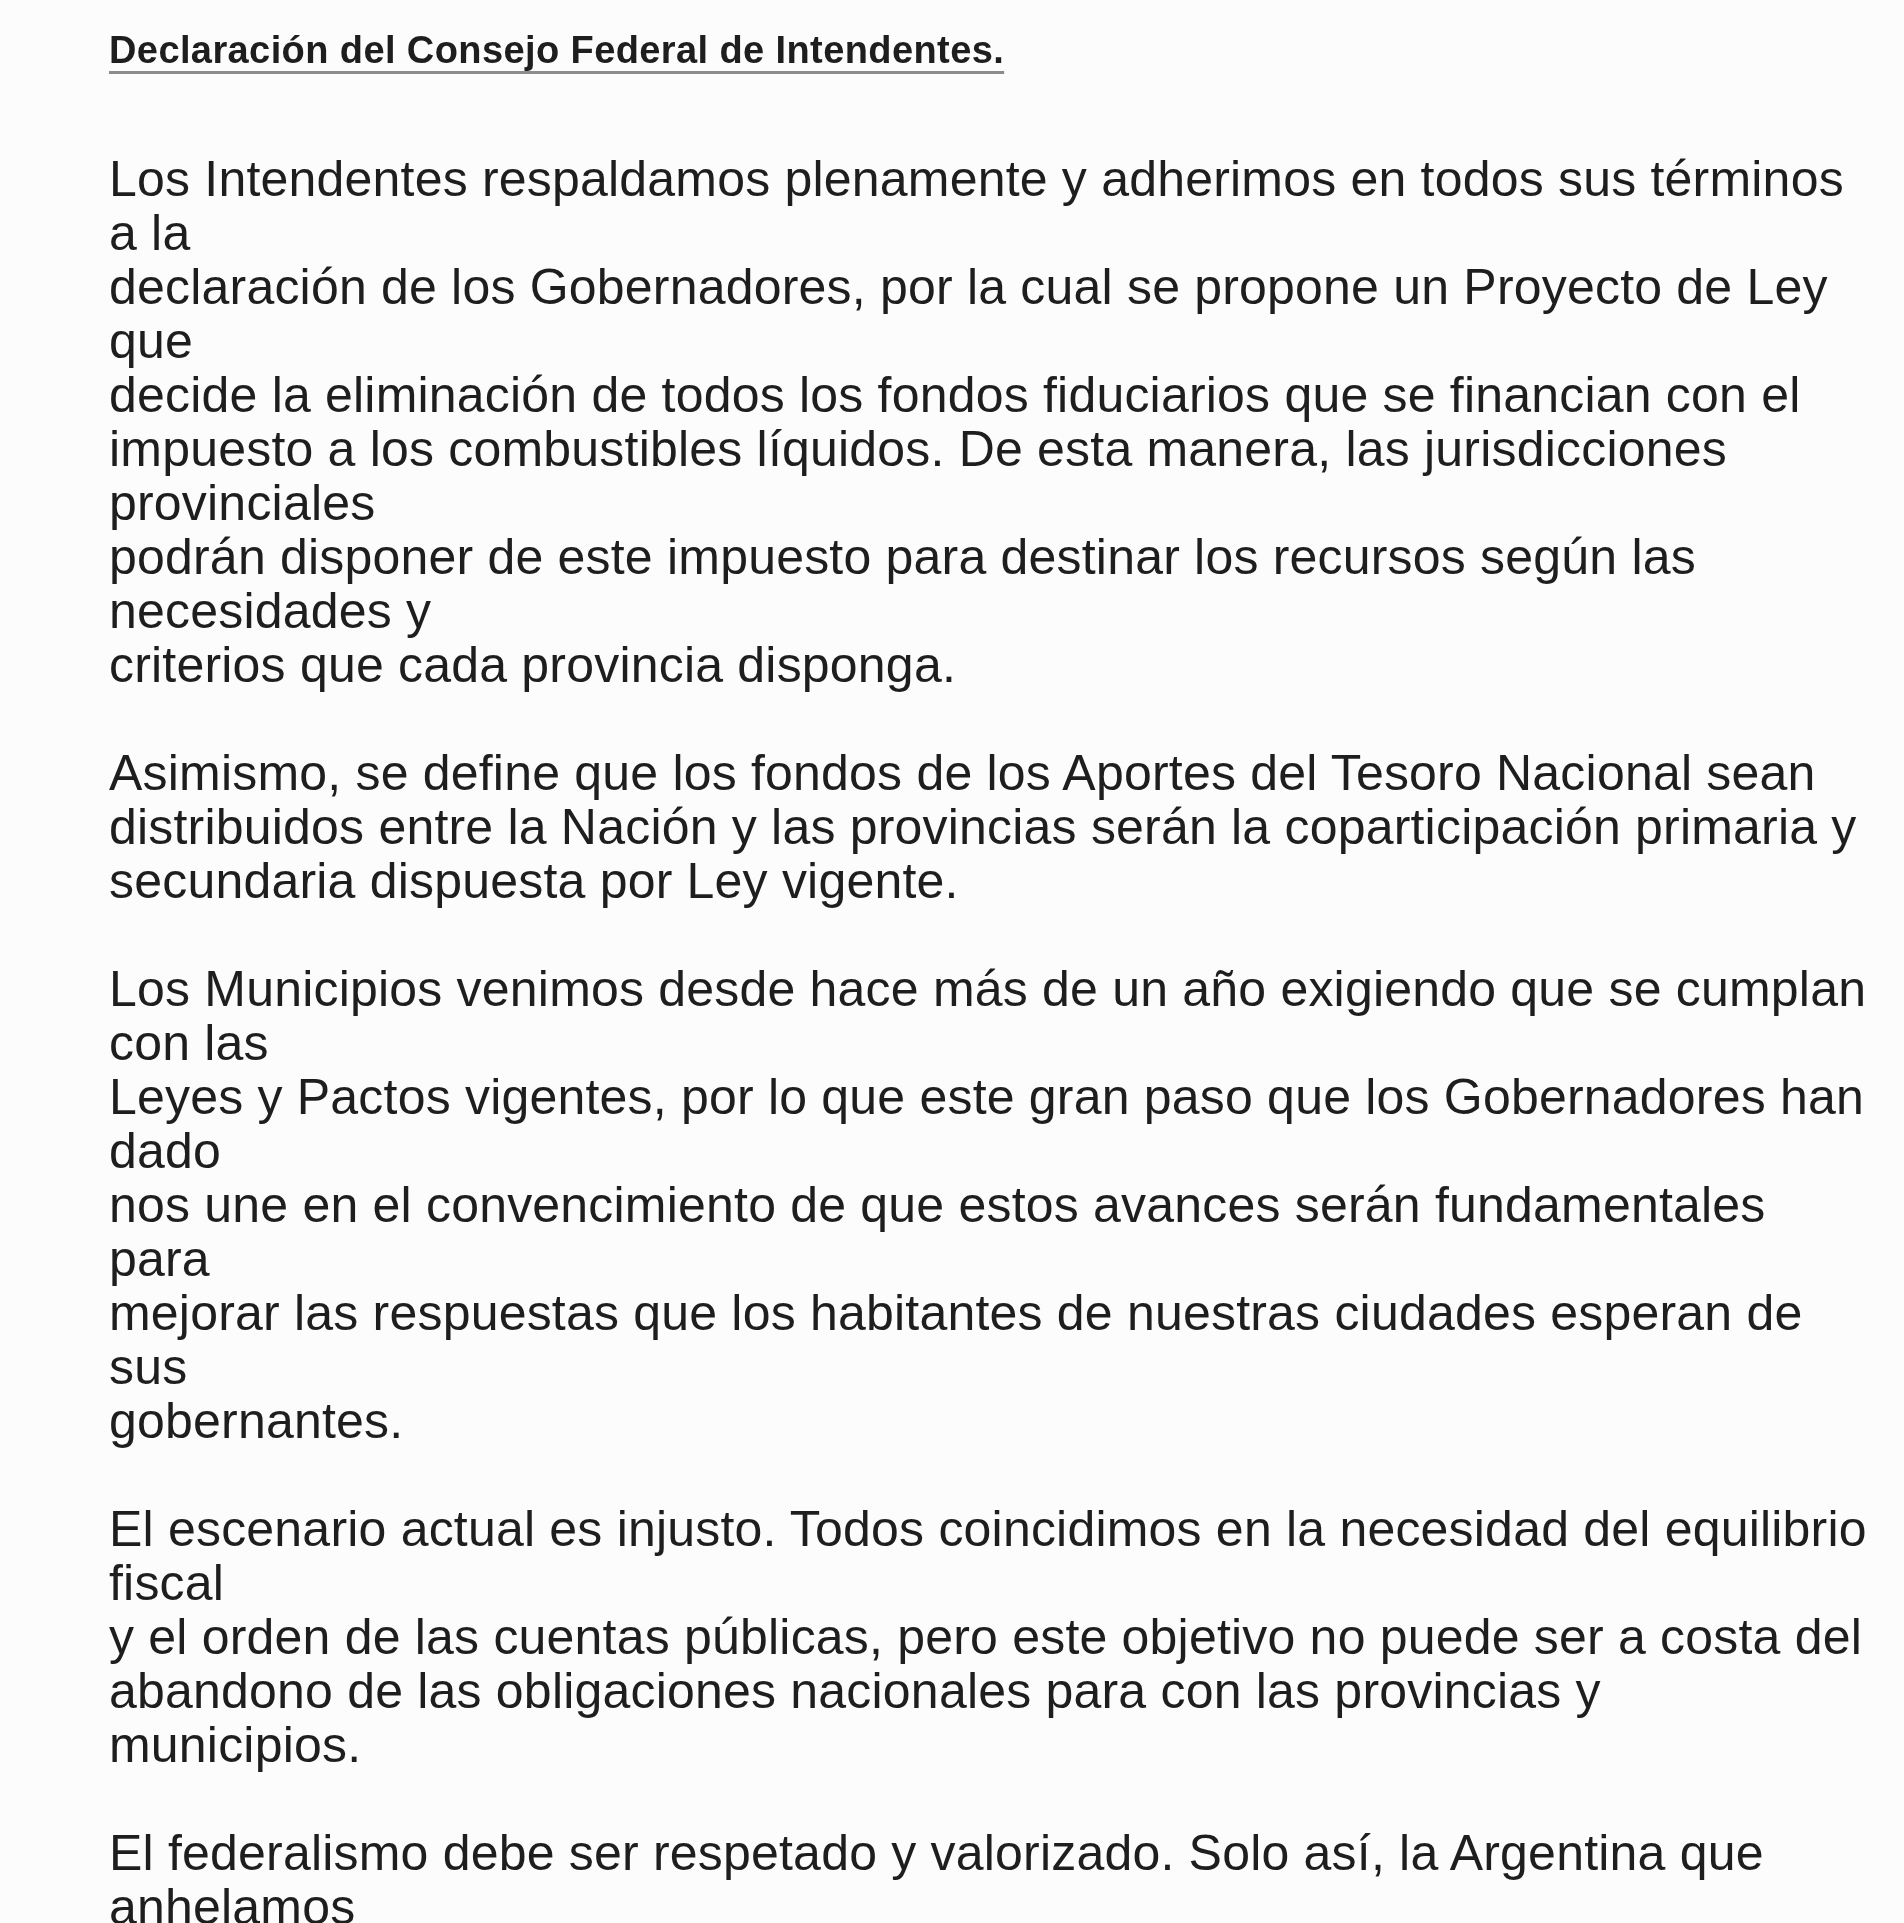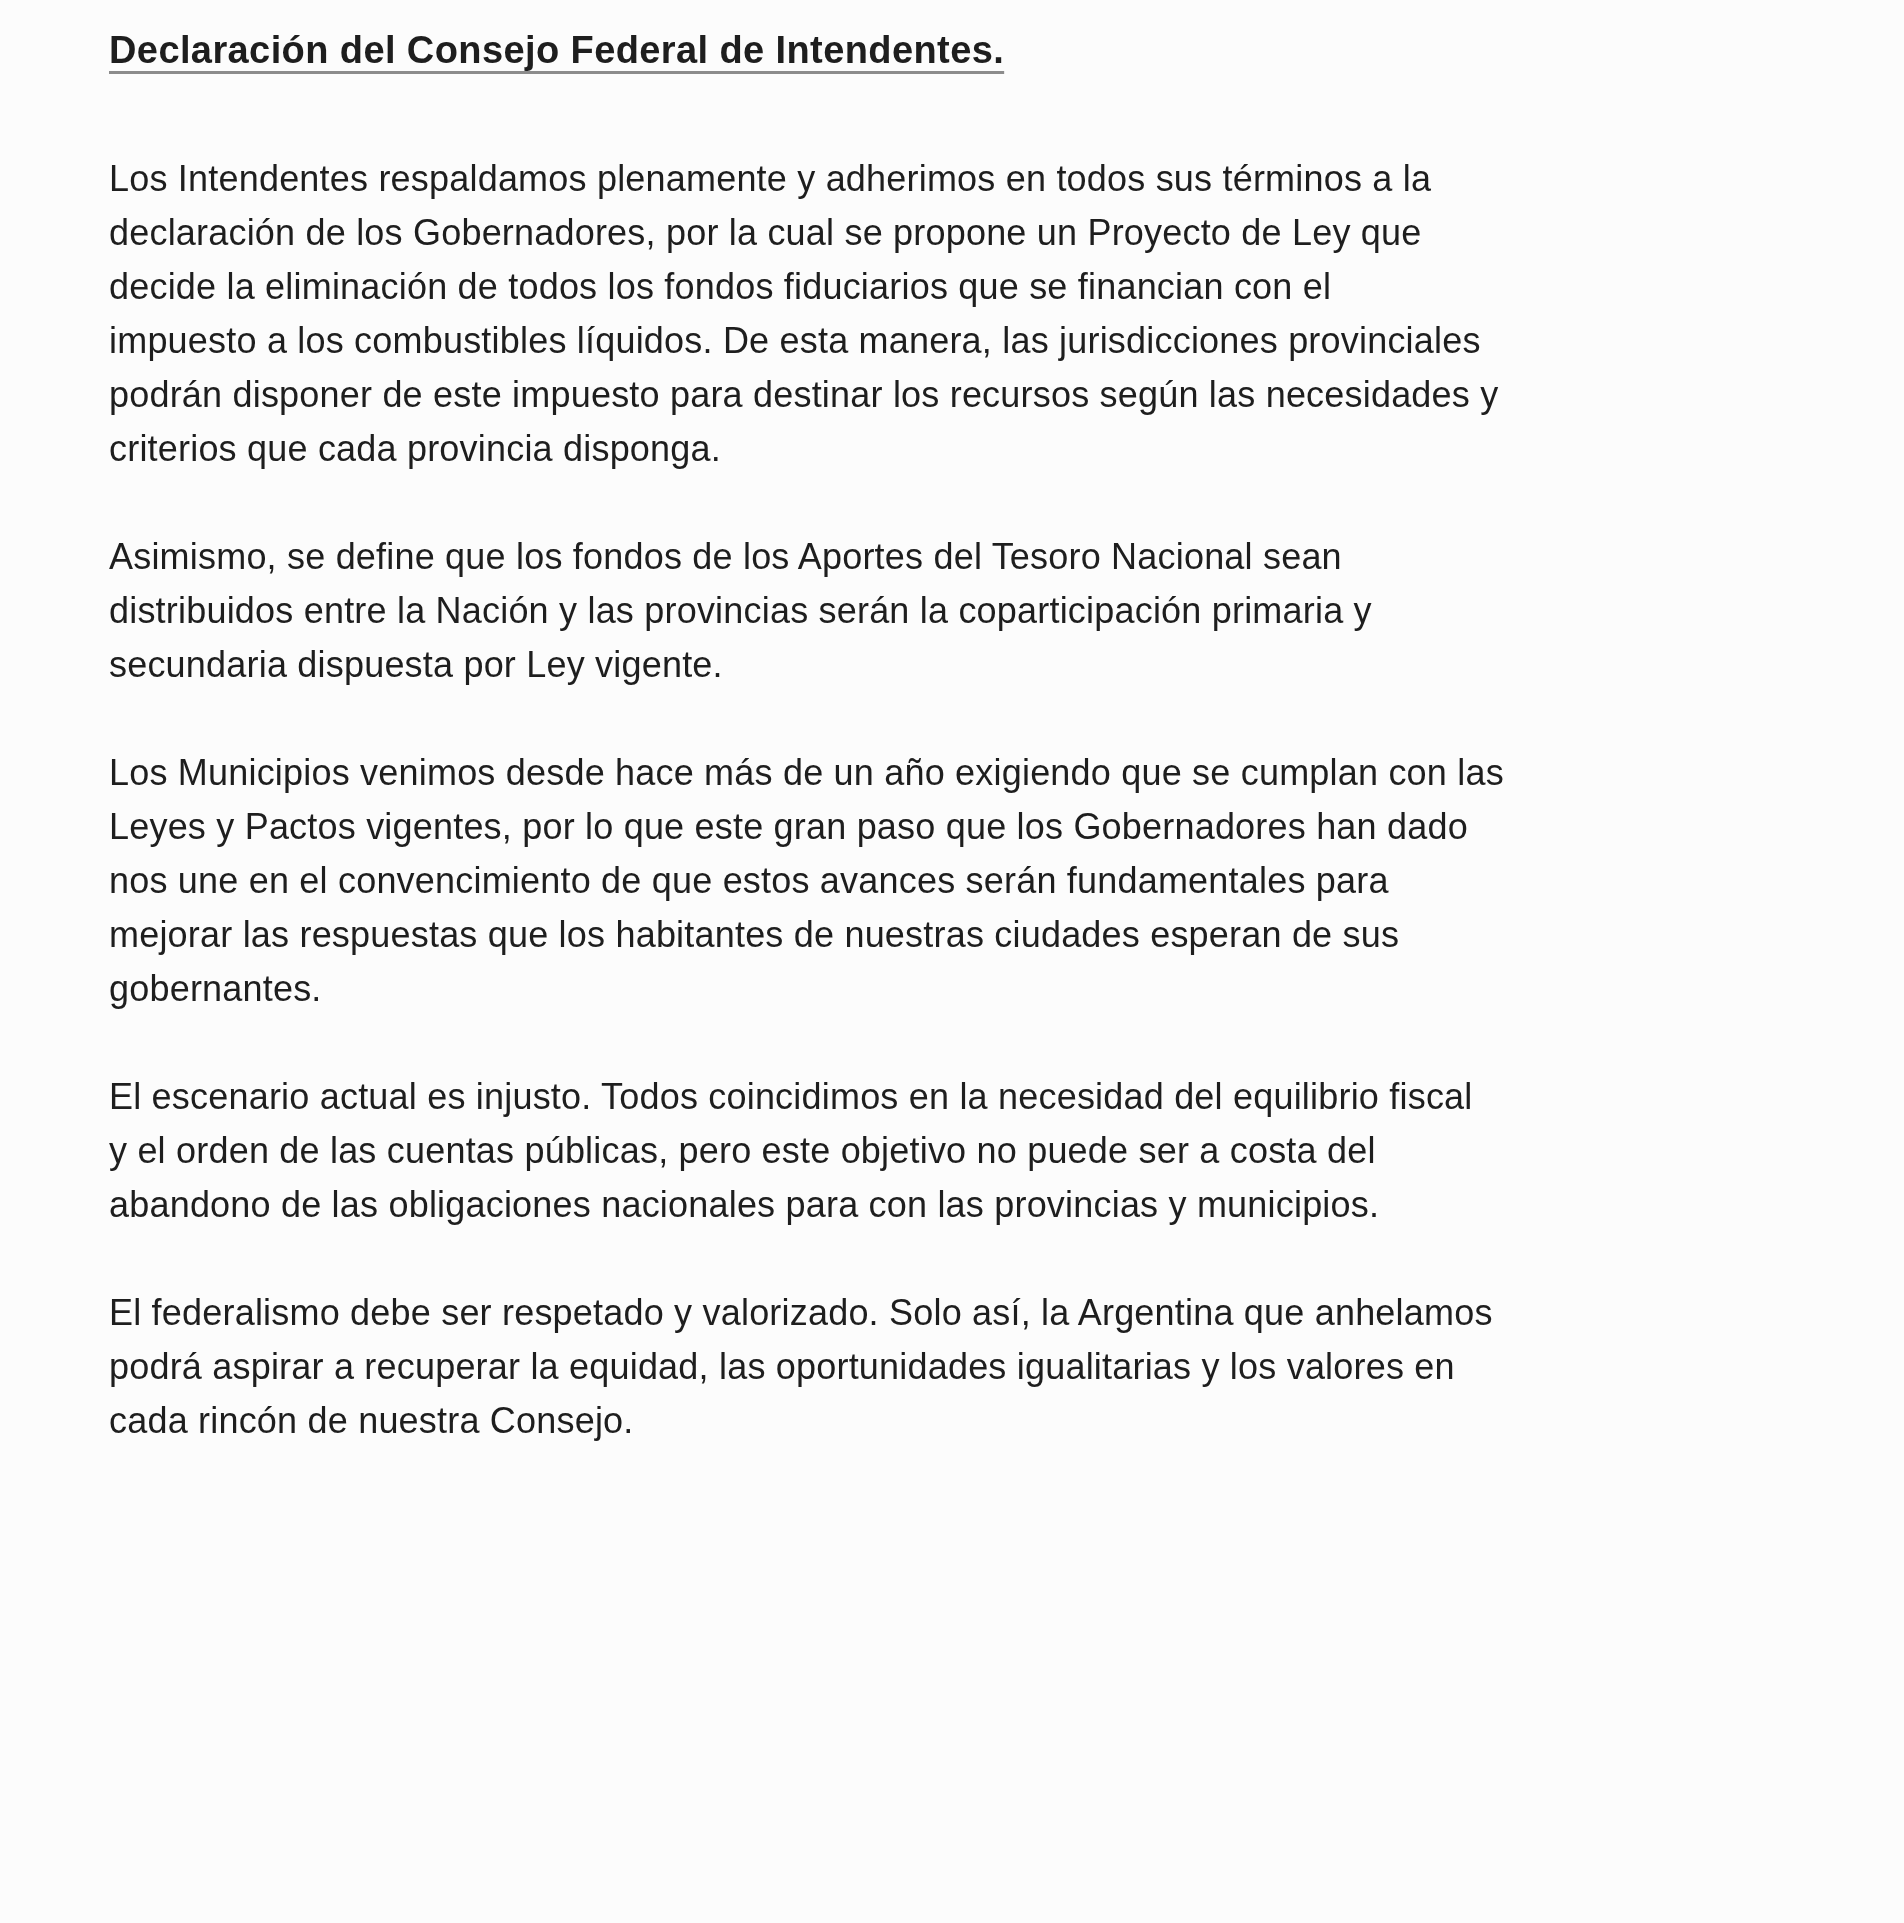"Los Intendentes respaldamos plenamente y" .doc-body p { font-size: 36px -> 50px }
